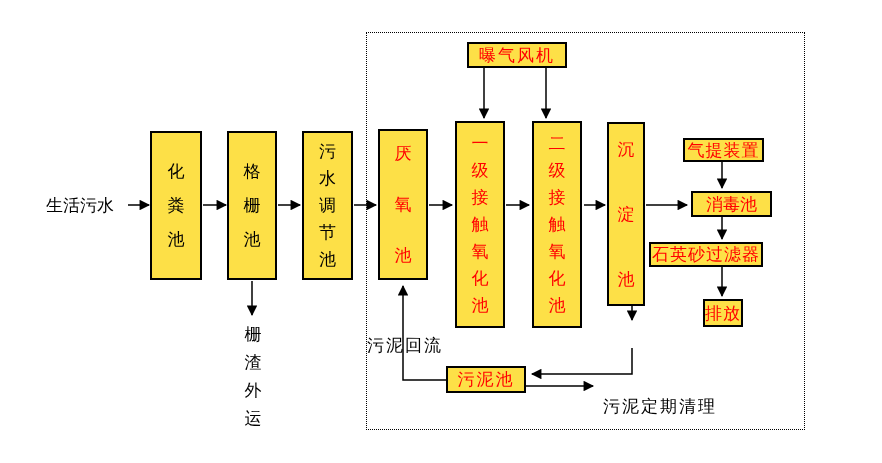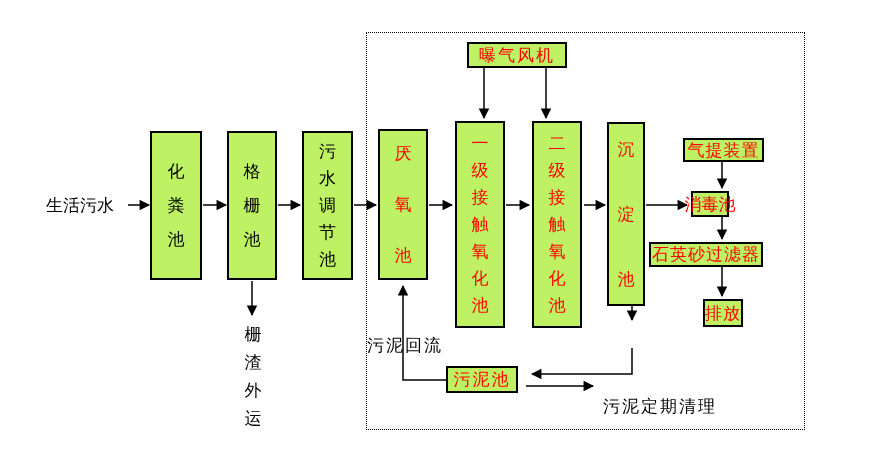"曝气风机" .node { background: #bef264 -> #fde047 }
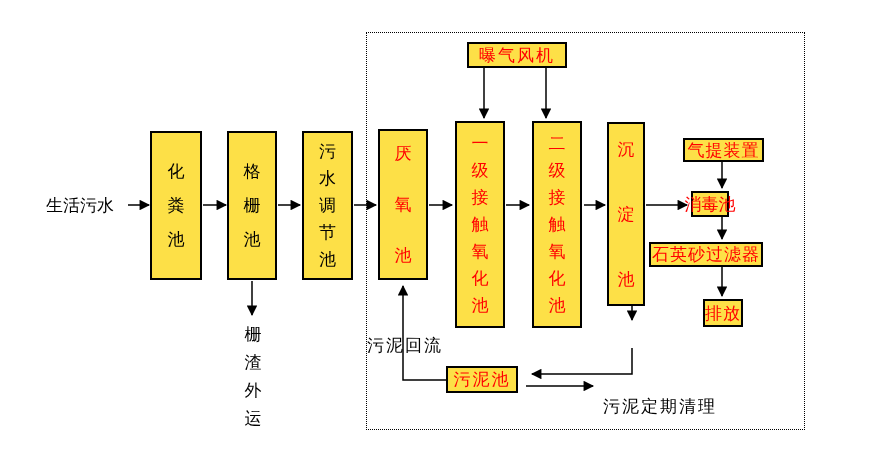"消毒池" div.node { width: 38px -> 81px }
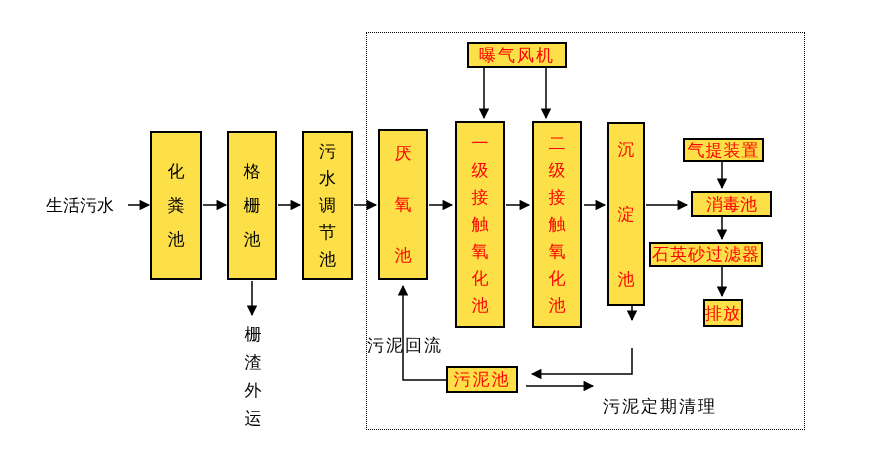"污泥池" div.node { width: 72px -> 80px }
